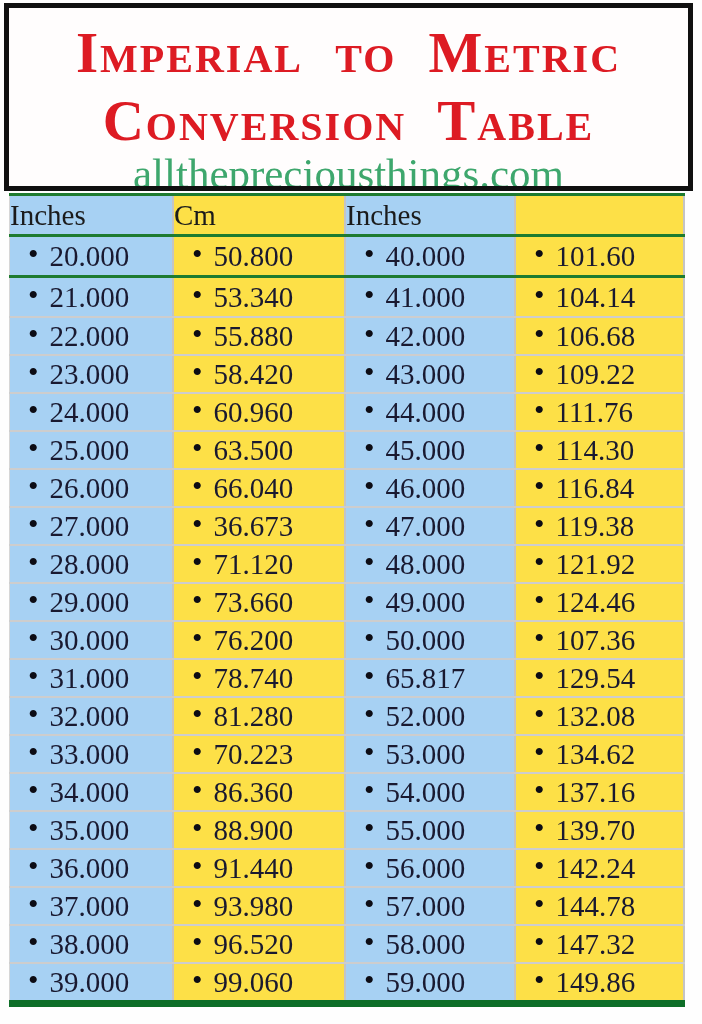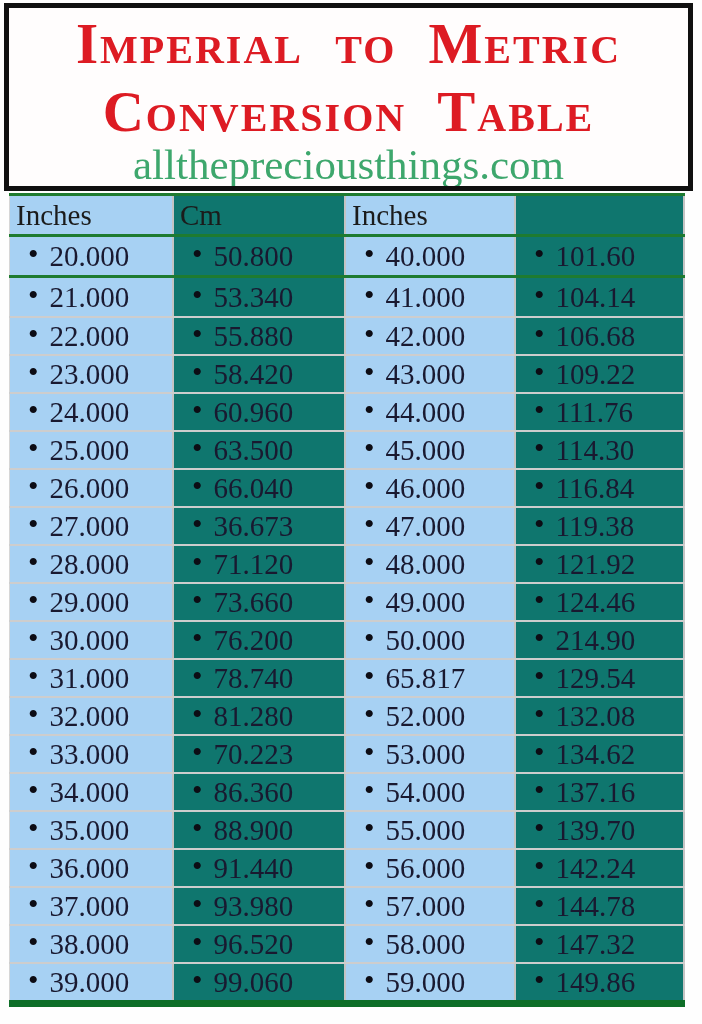"Imperial to Metric" .title-line { margin-top: 6px -> 15px }
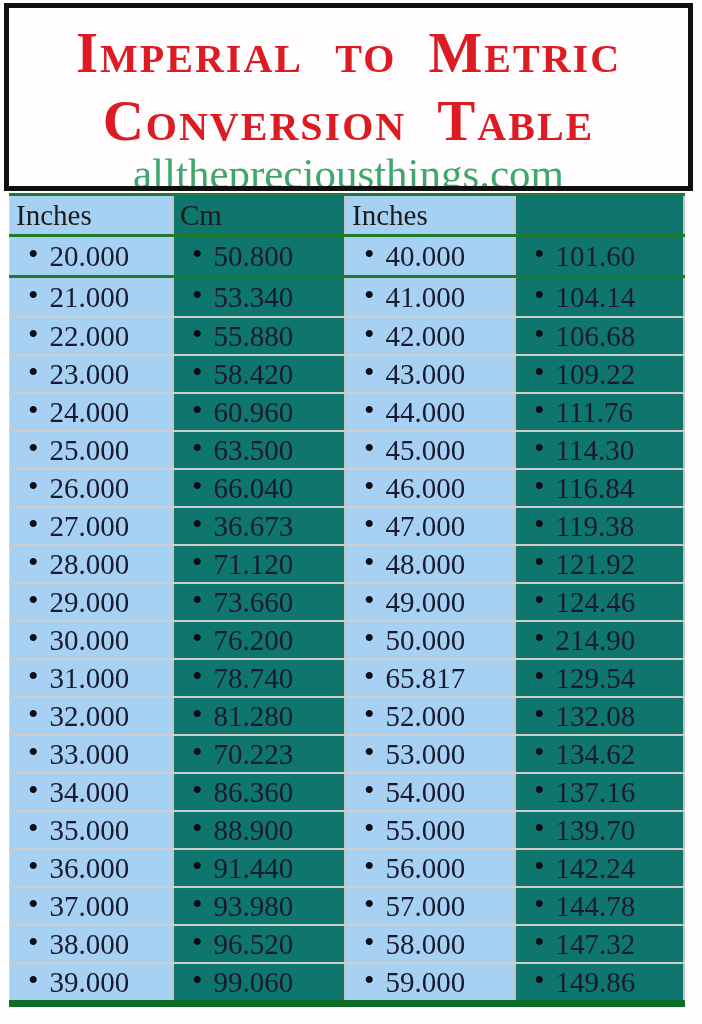"Inches" .hcell { padding-left: 6px -> 0 }
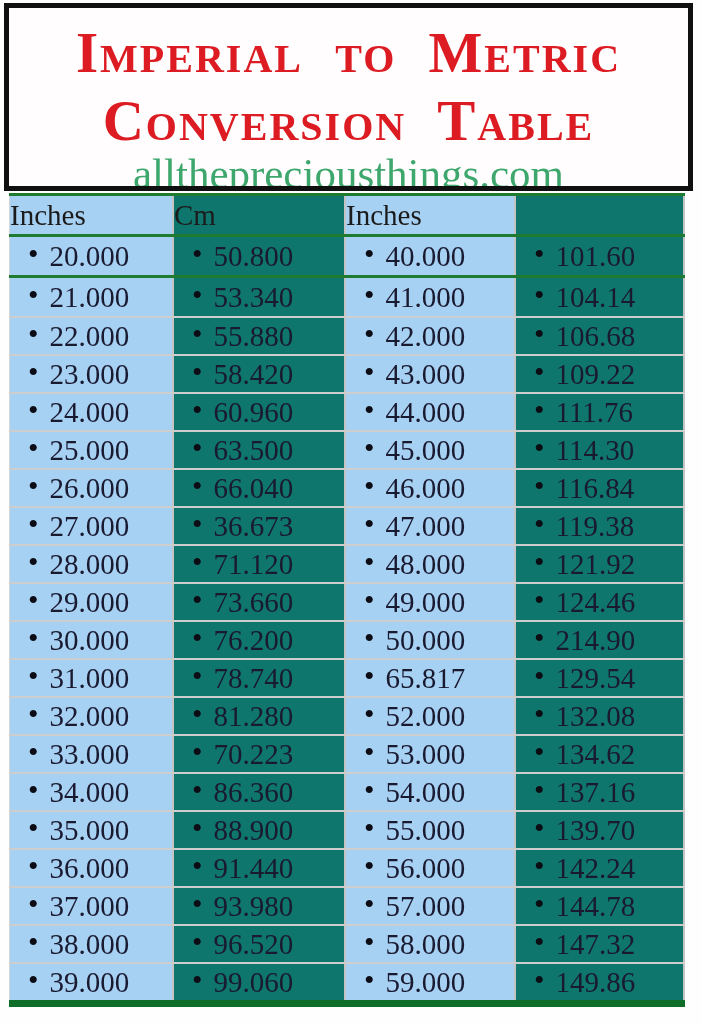"Cm" .white { background: #0f766e -> #fde047 }
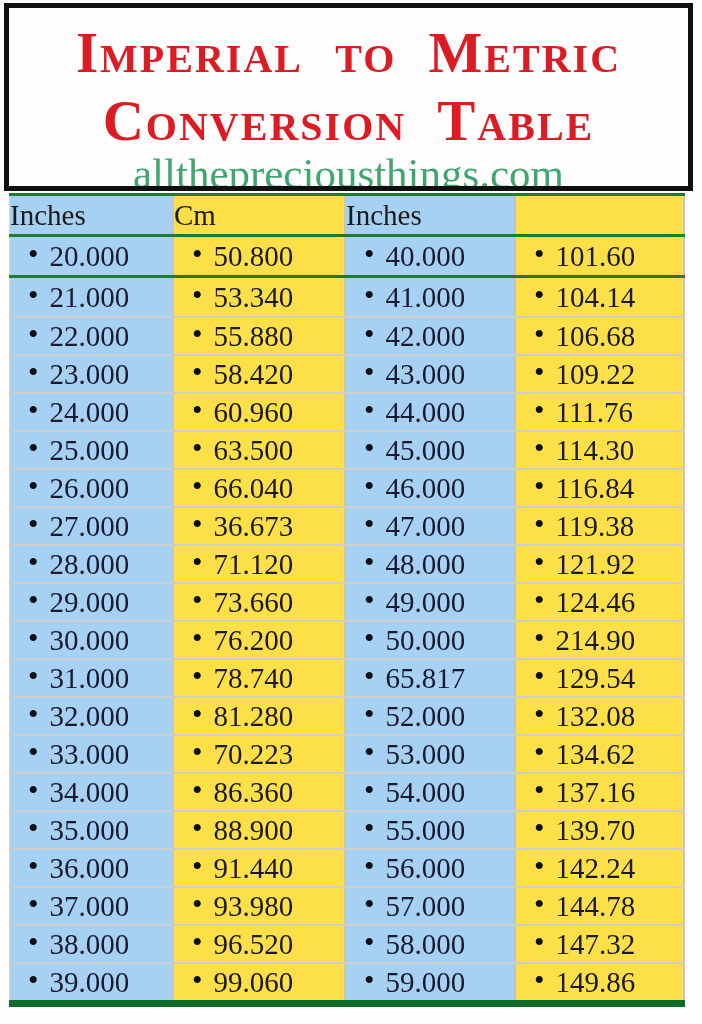"214.90" span.val { text: 214.90 -> 107.36 }
